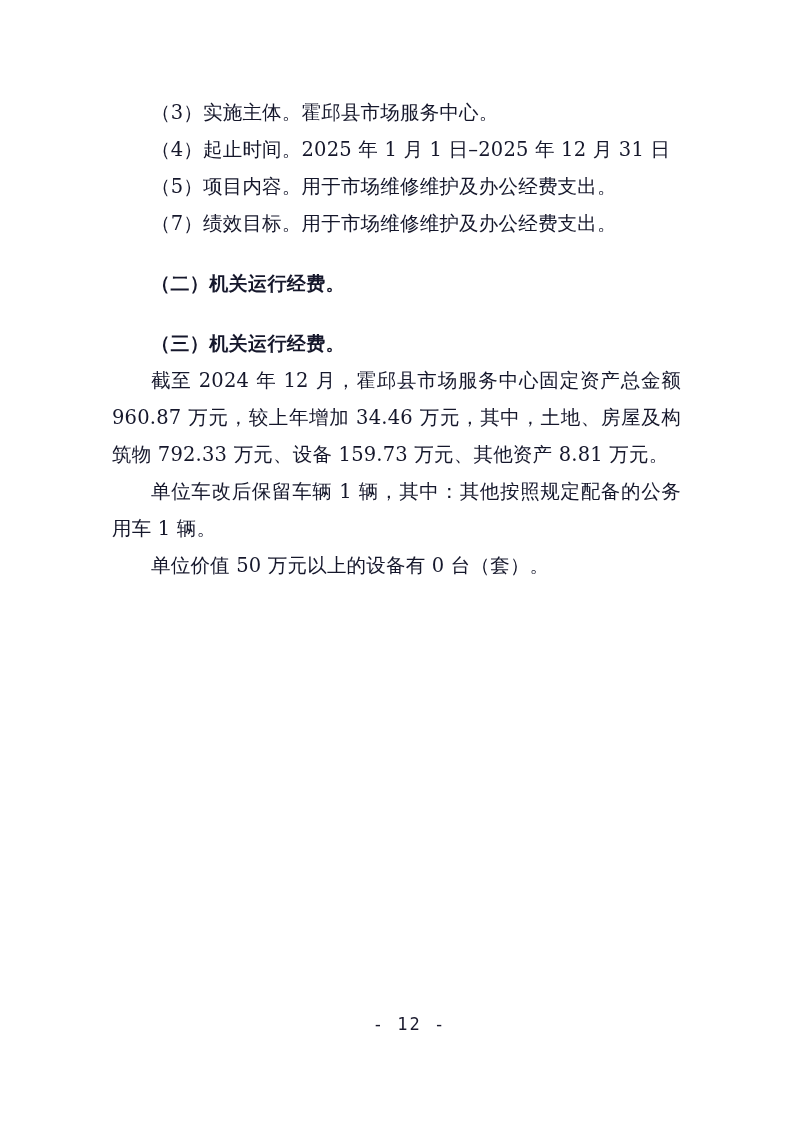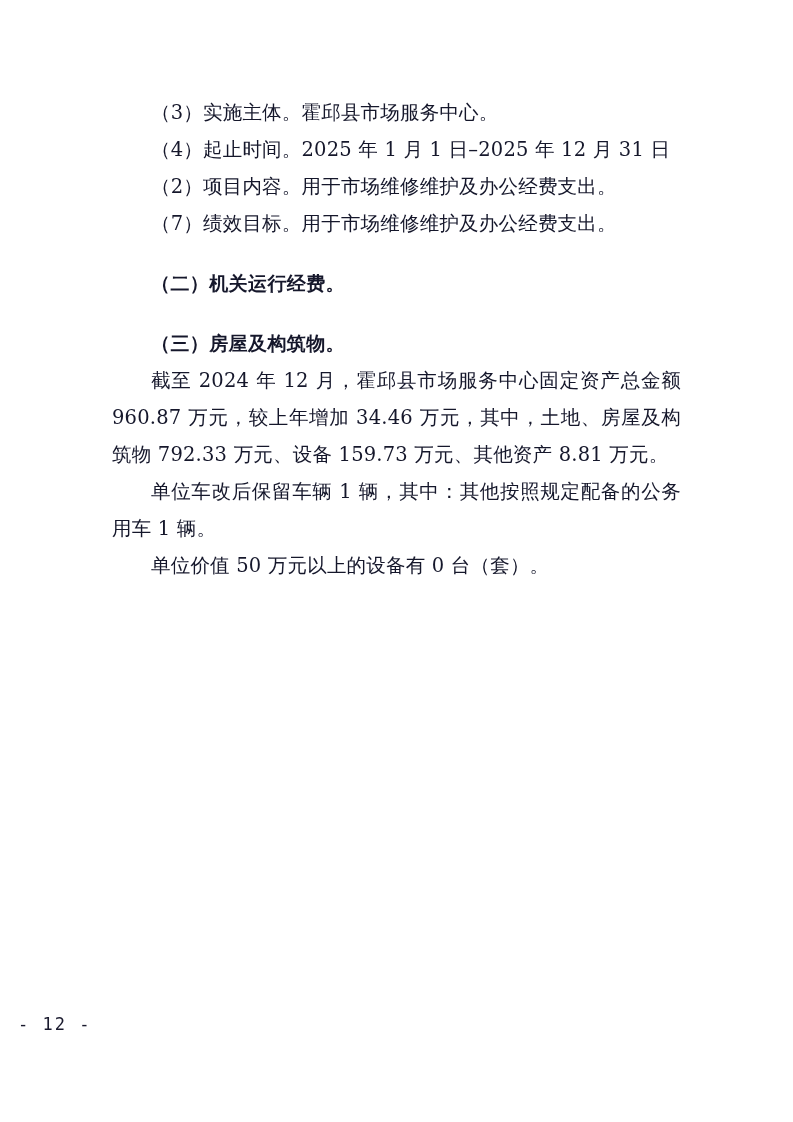"（2）项目内容。用于市场维修维护及办公经费支出。" p.para { text: 2 -> 5 }
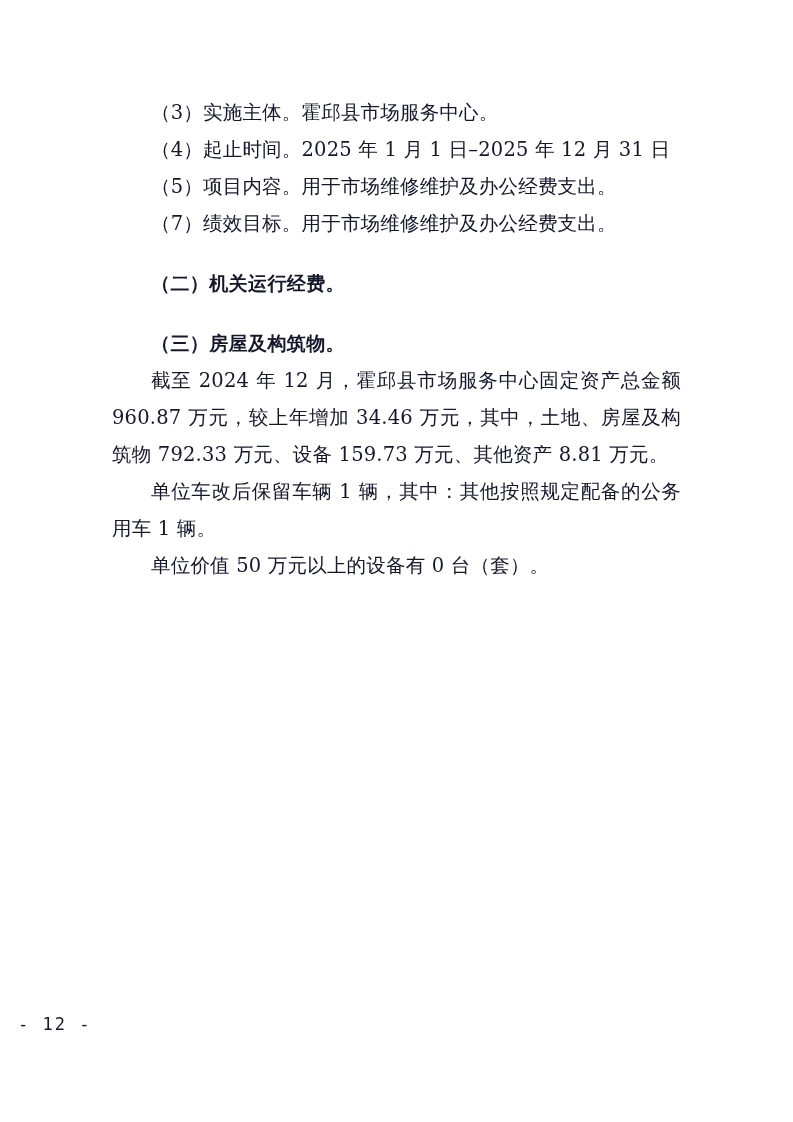"（三）房屋及构筑物。" p.heading { text: 房屋及构筑物 -> 机关运行经费 }
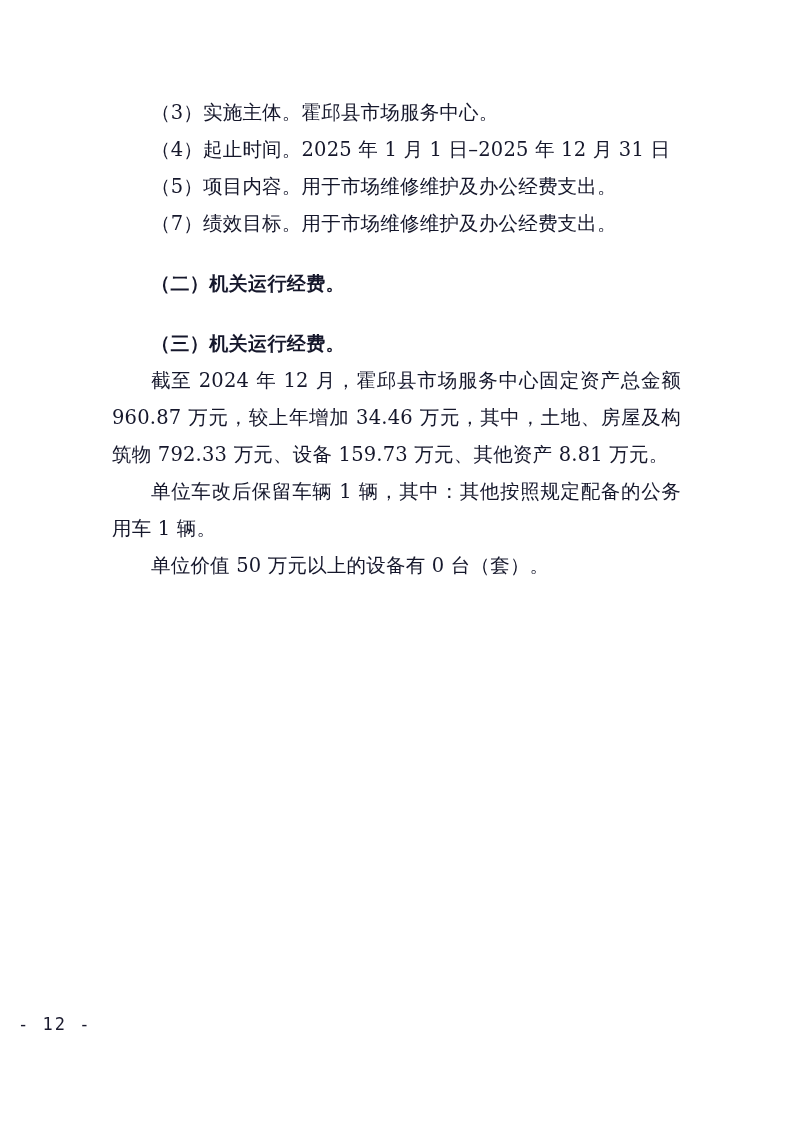"- 12 -" .page-number { padding-left: 18px -> 26px; text-align: left -> center }
